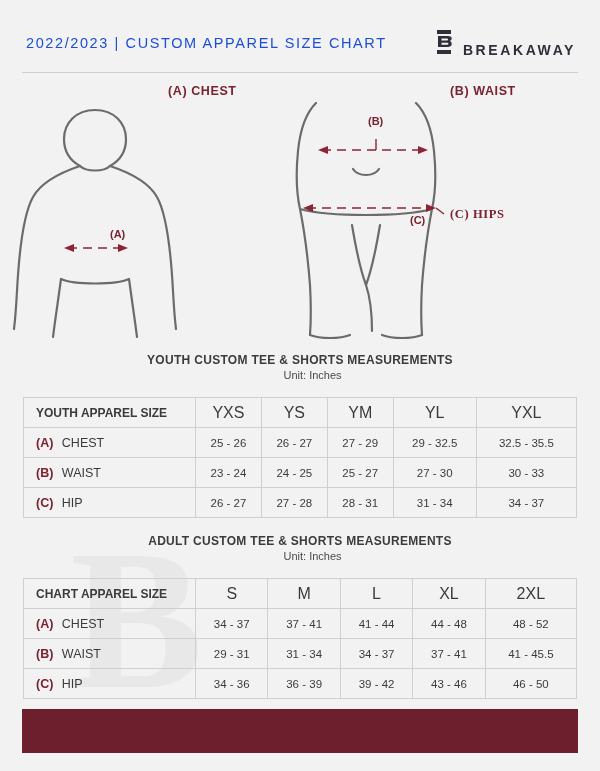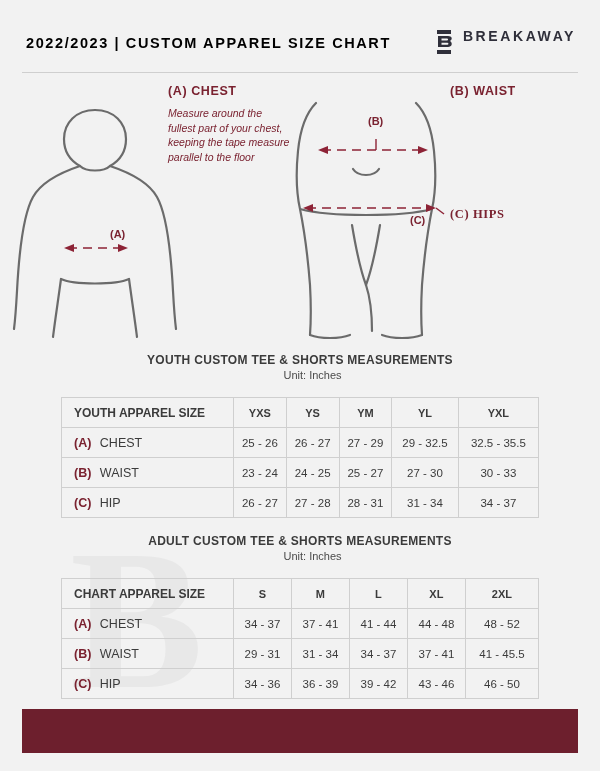"2022/2023 | CUSTOM APPAREL SIZE" .header-title { color: #000000 -> #1d4ed8; font-weight: bold -> normal }
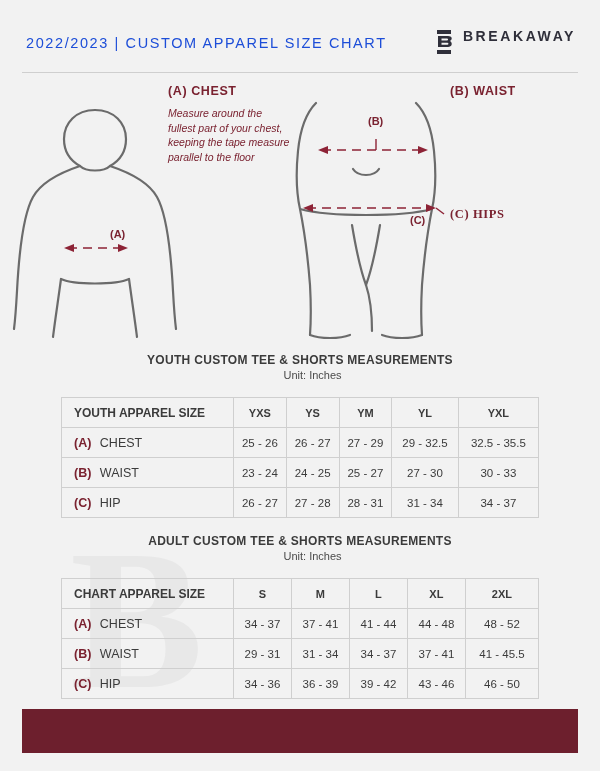"BREAKAWAY" .brand { align-items: flex-start -> flex-end }
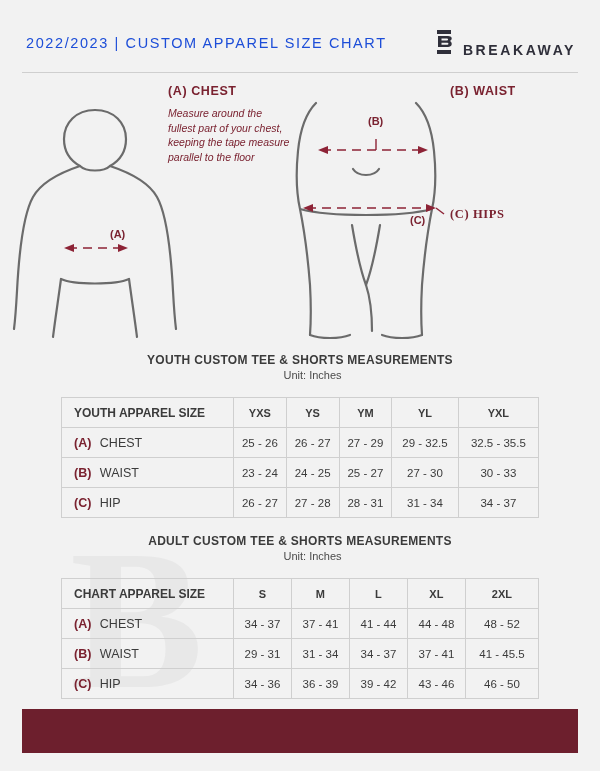"Measure around the fullest part" span { html: <span>Measure around the fullest part of your chest, keeping the tape measure parallel to the floor</span> -> none }
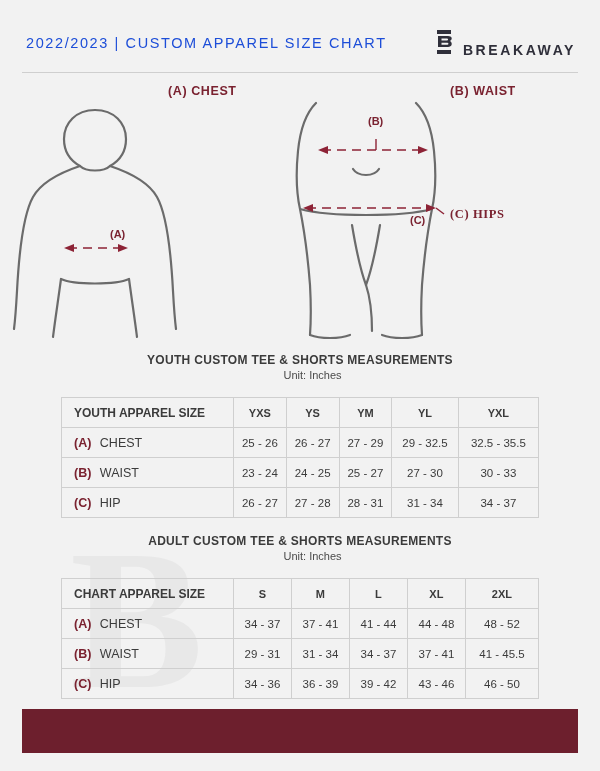"YOUTH APPAREL SIZE" table { width: 478px -> 554px }
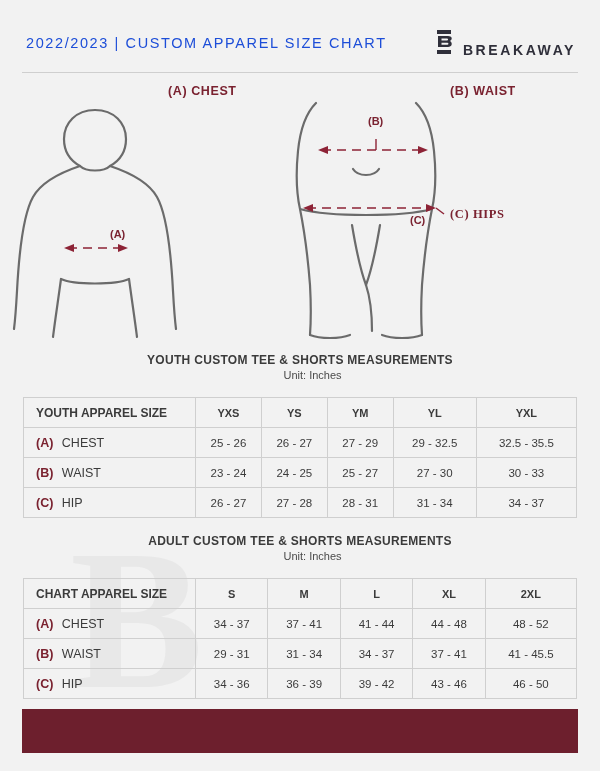"YXS" thead th { font-size: 11px -> 16px; font-weight: bold -> normal }
